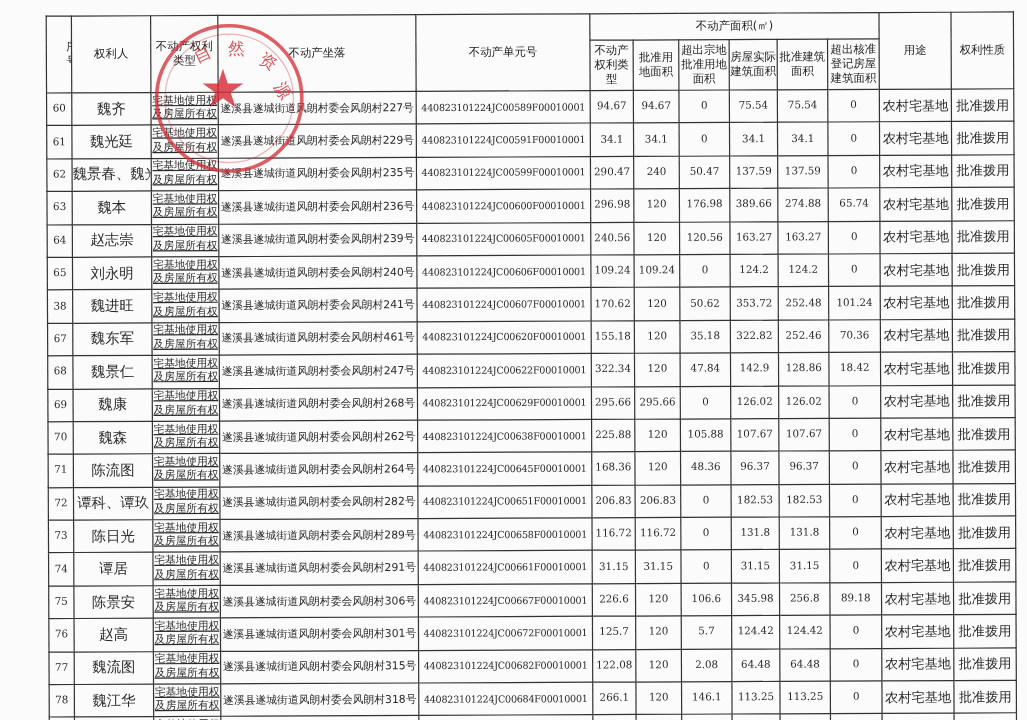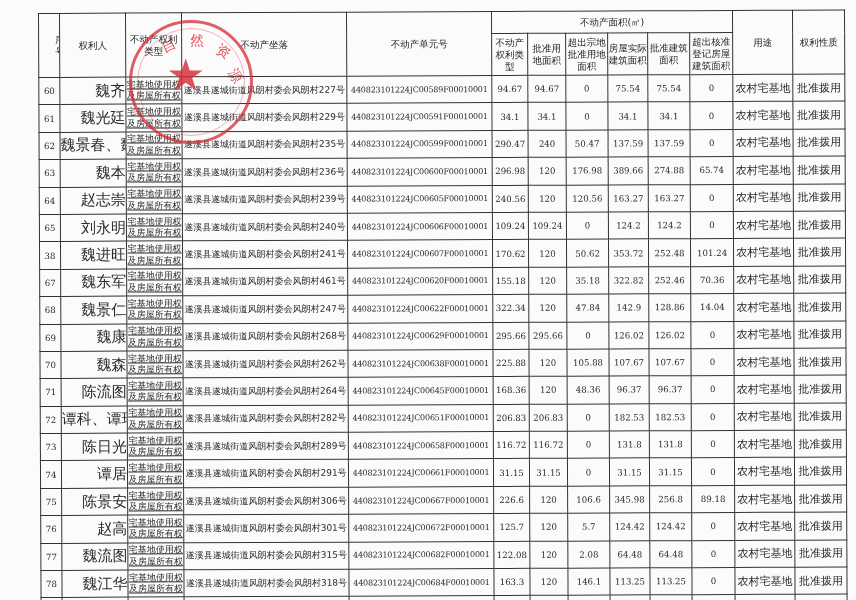"魏齐" td.name { font-size: 15px -> 12px; text-align: right -> none }
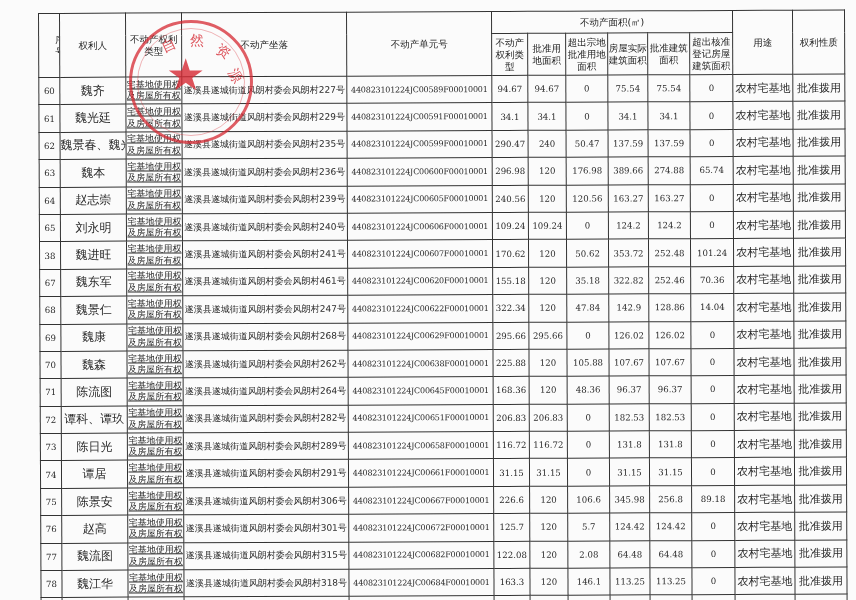"14.04" td { text: 14.04 -> 18.42 }
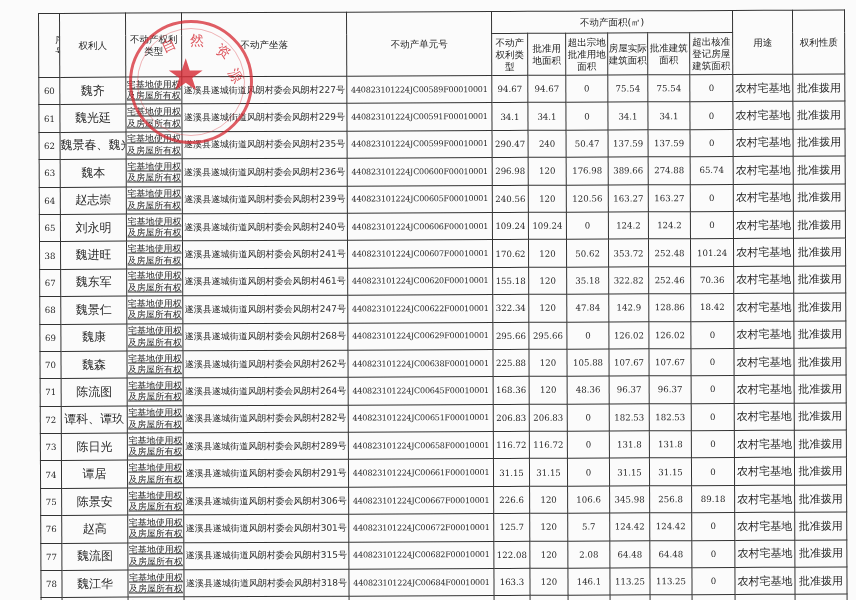"163.3" td { text: 163.3 -> 266.1 }
